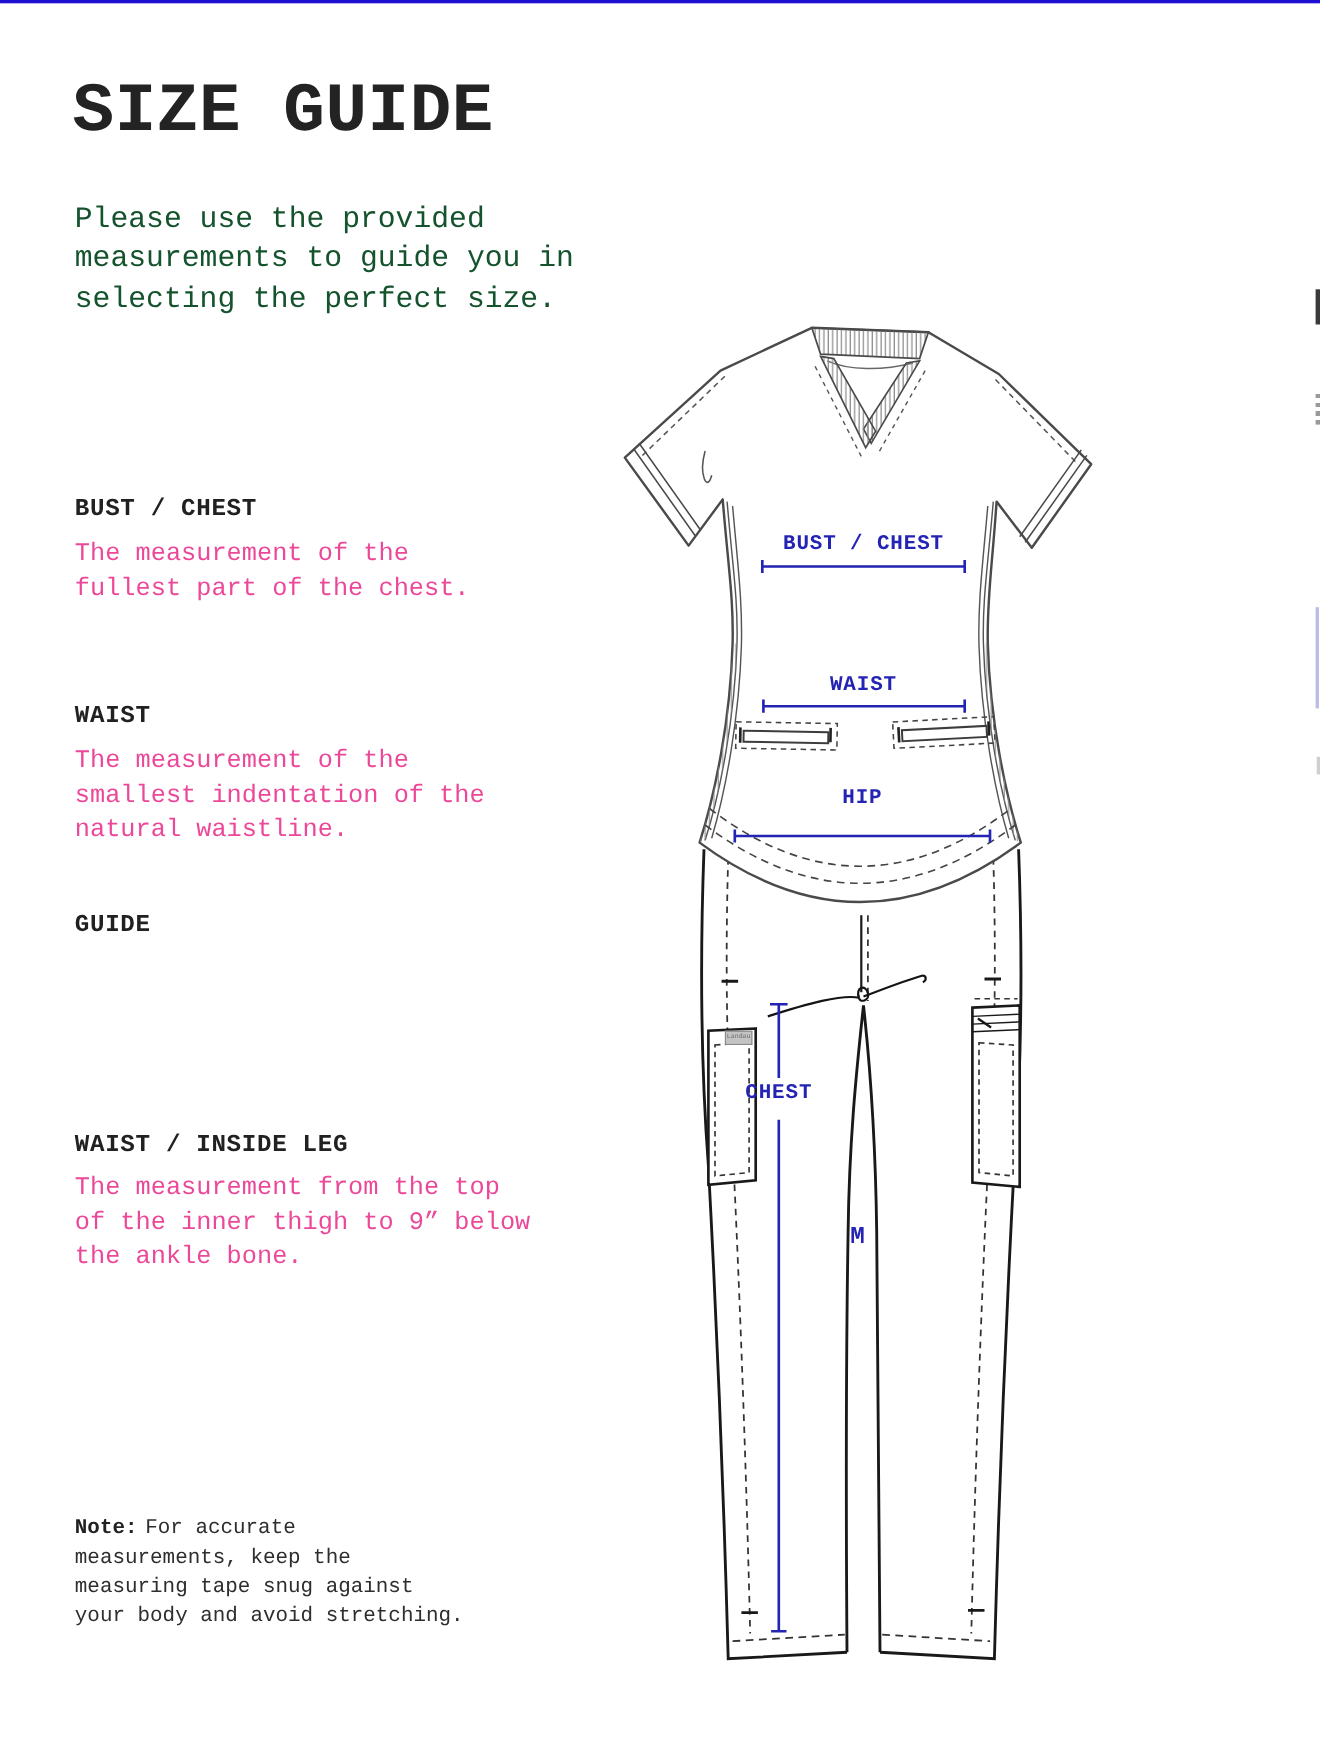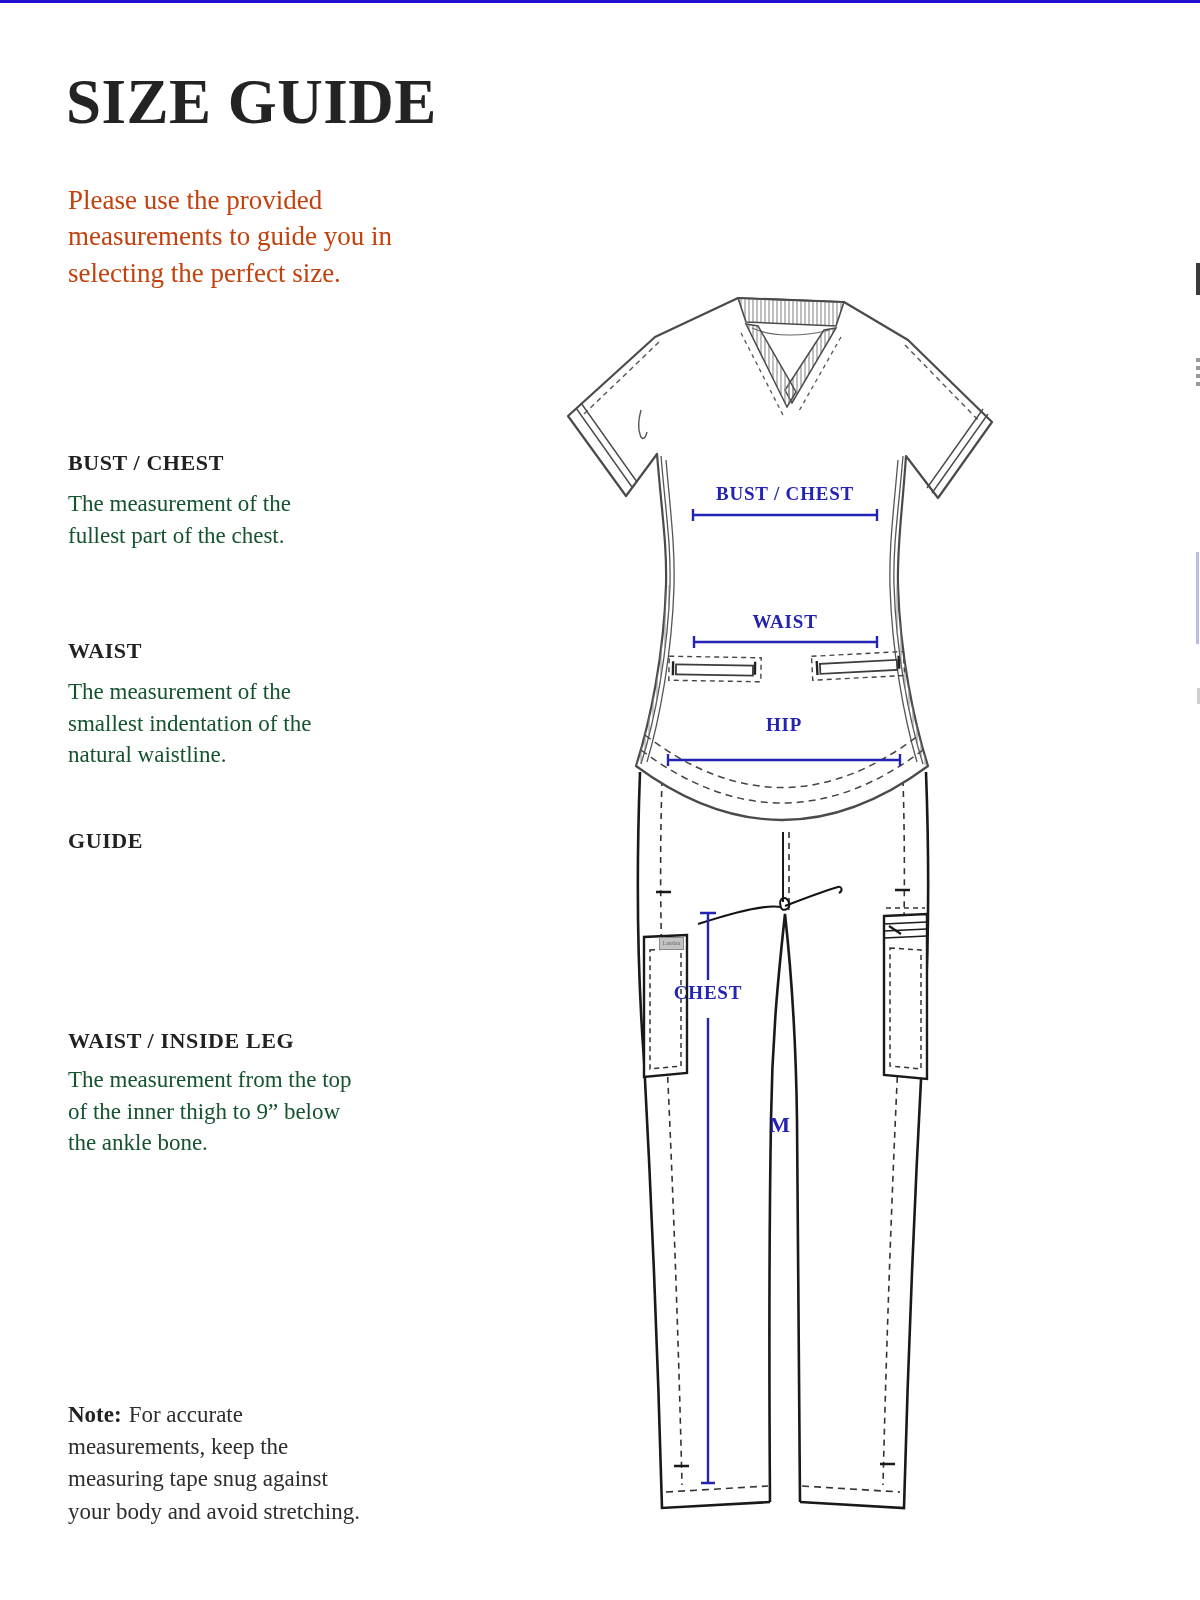"SIZE GUIDE" .page { font-family: Liberation Serif, serif -> Liberation Mono, monospace }
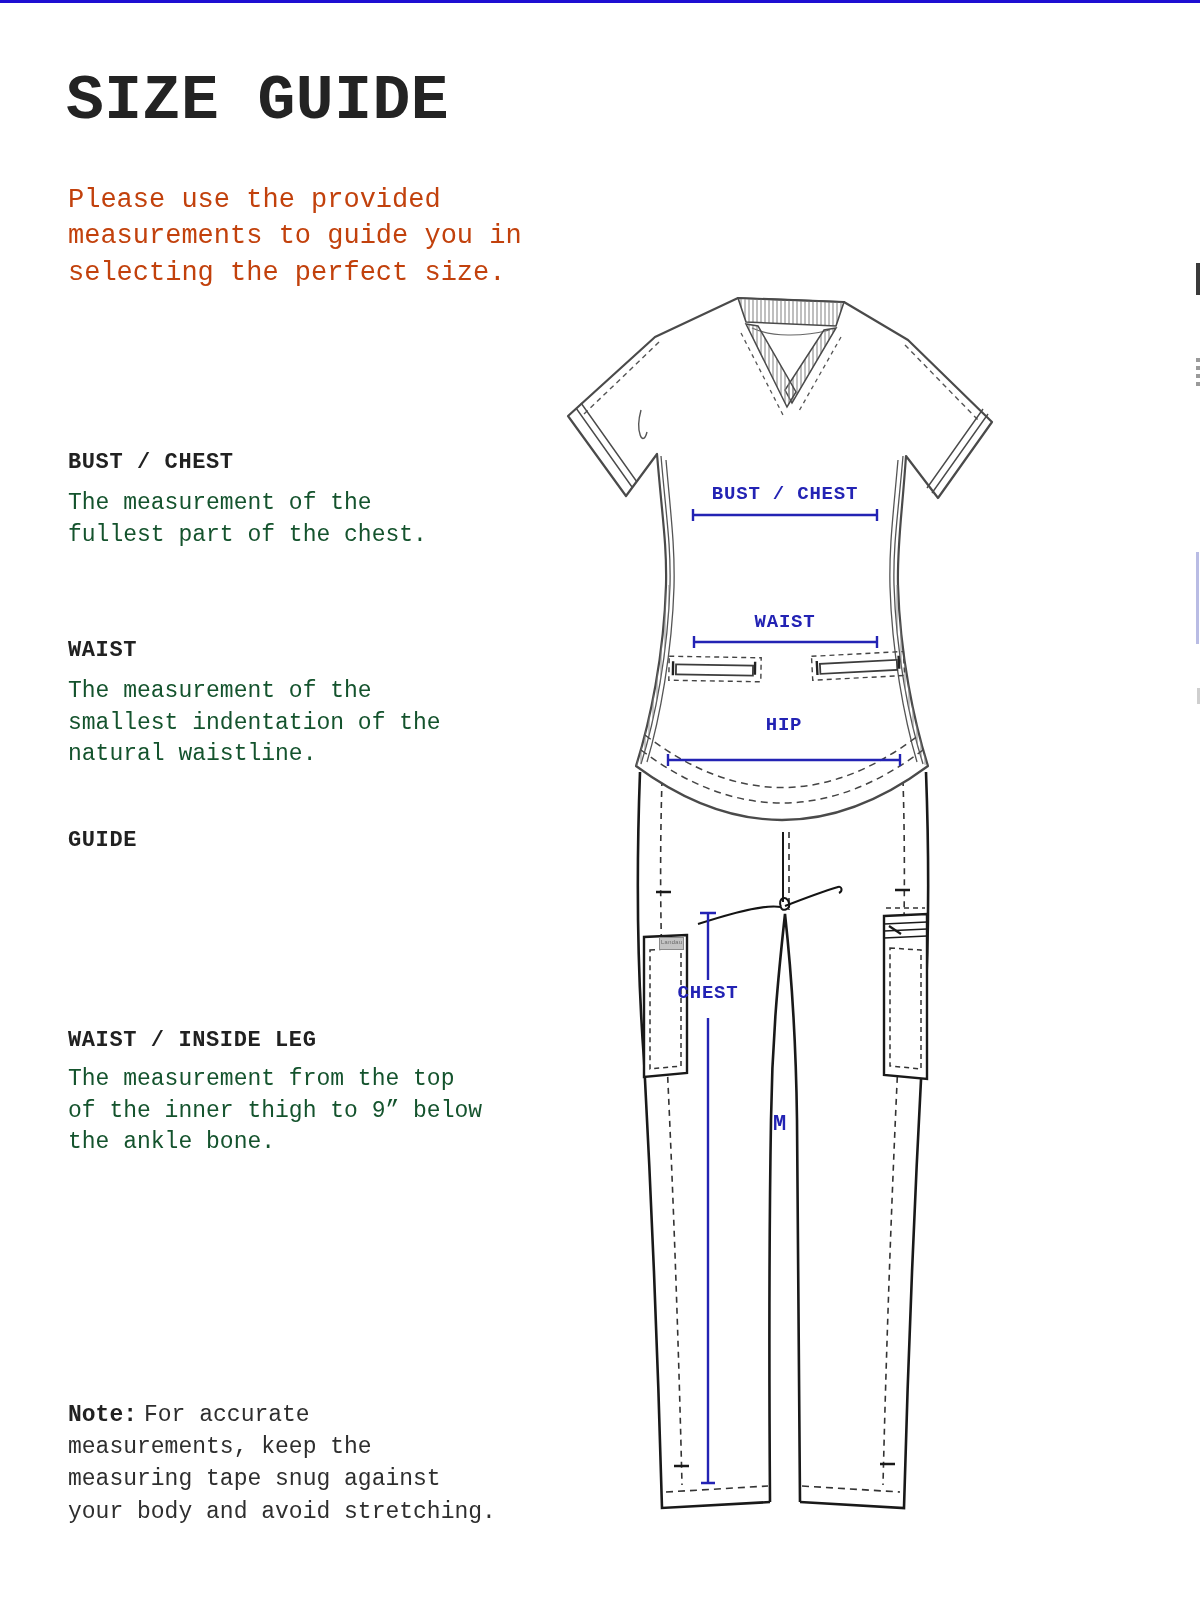"Please use the provided" .intro { color: #c2410c -> #14532d }
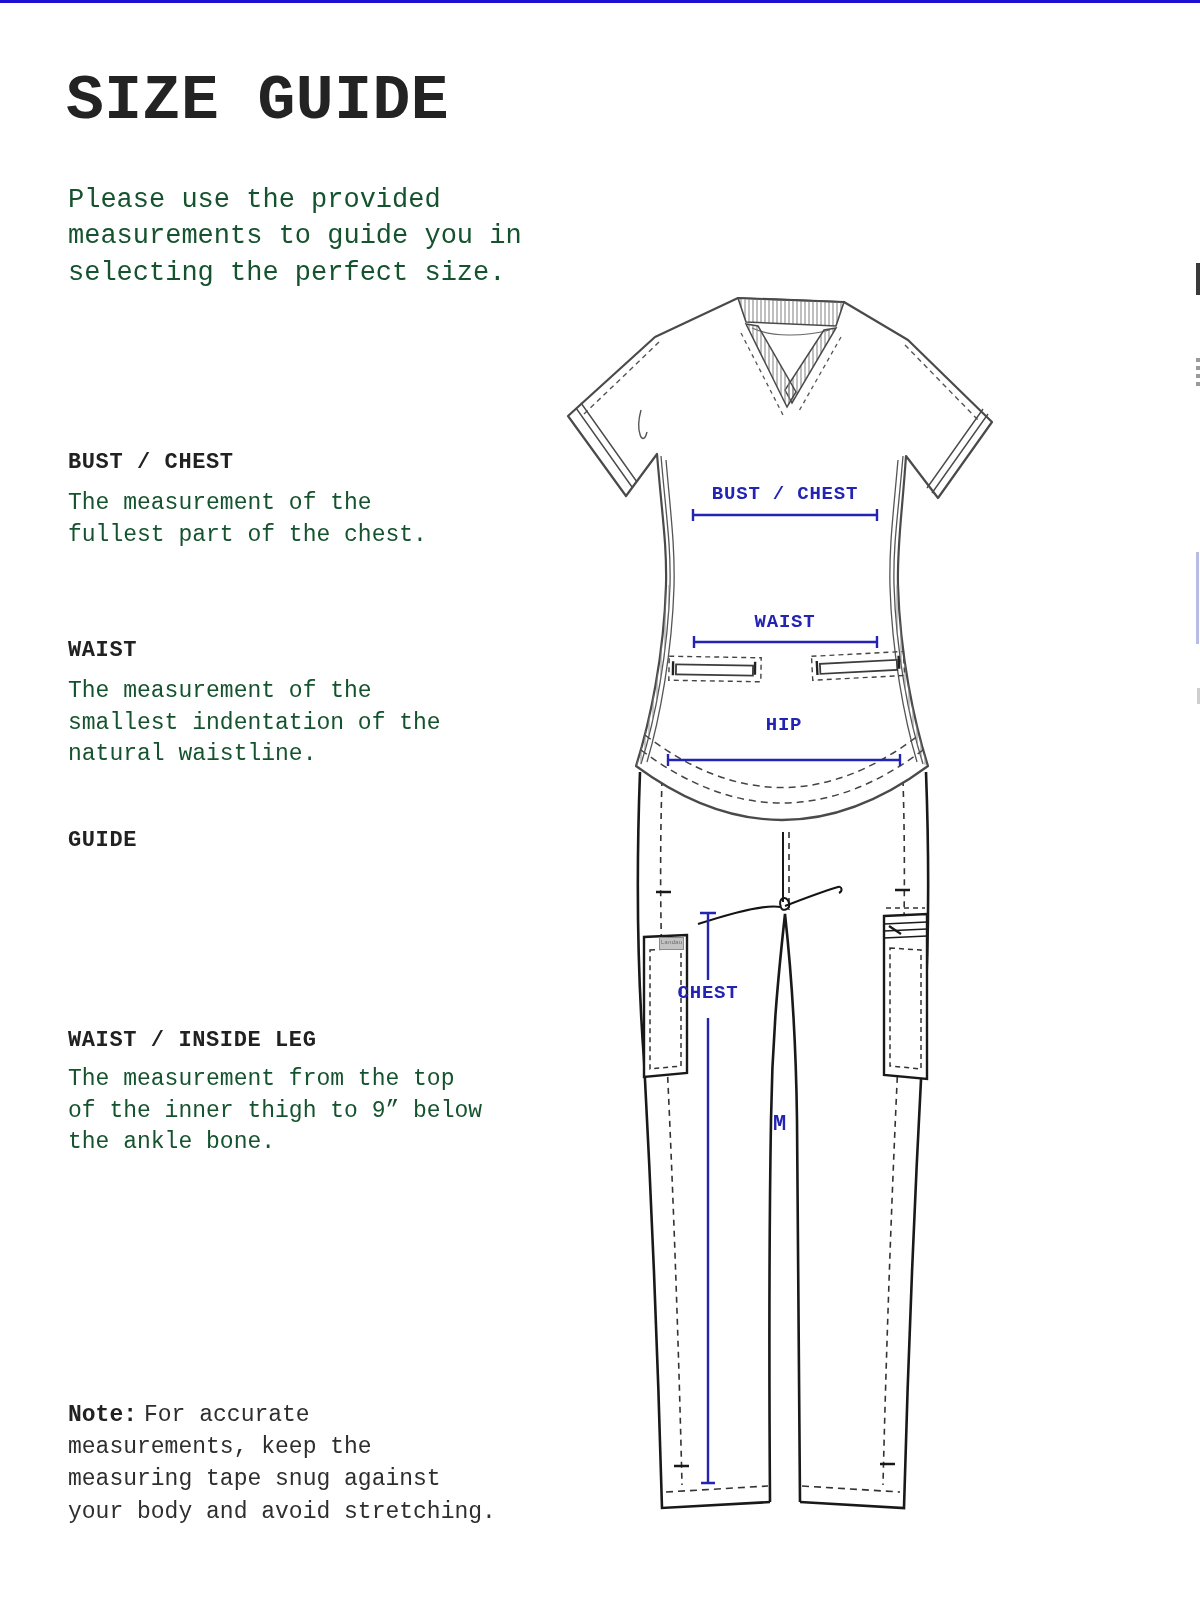"The measurement of the" .sec-body { color: #14532d -> #ec4899 }
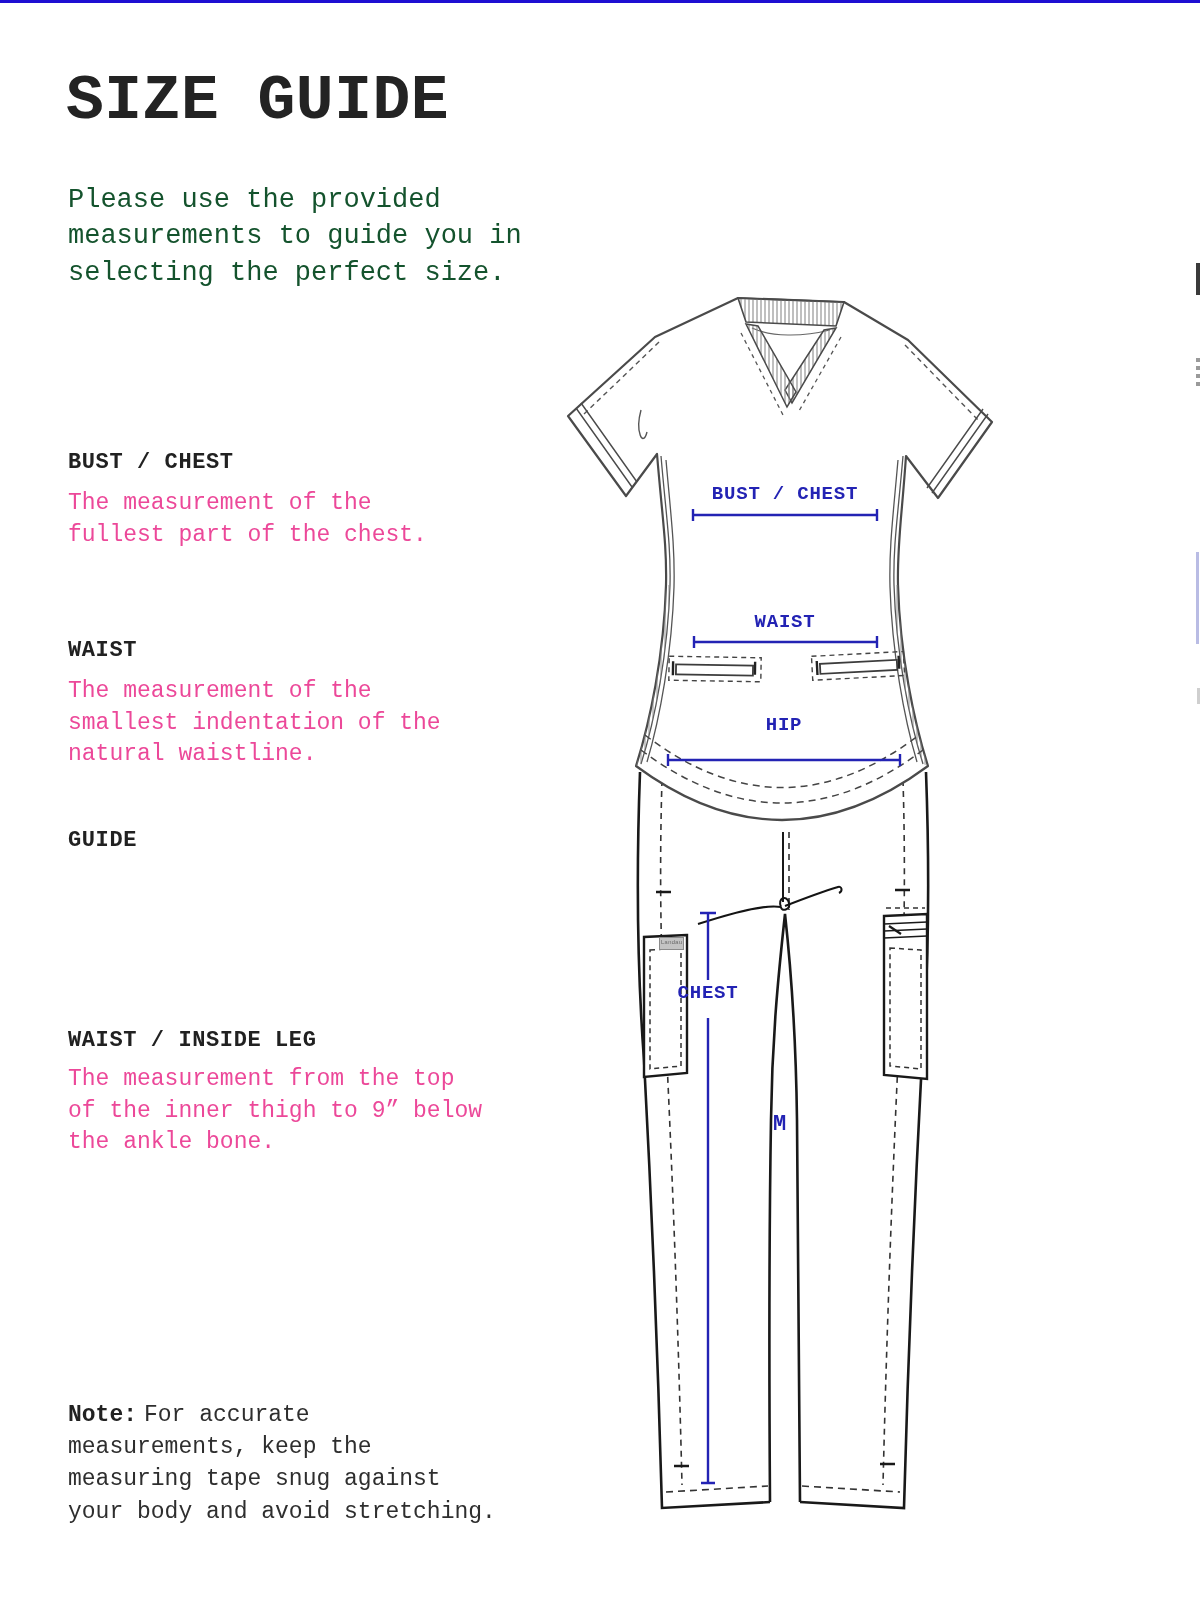"Note: For accurate" .note { font-size: 23px -> 19px; margin-top: 23px -> none }
